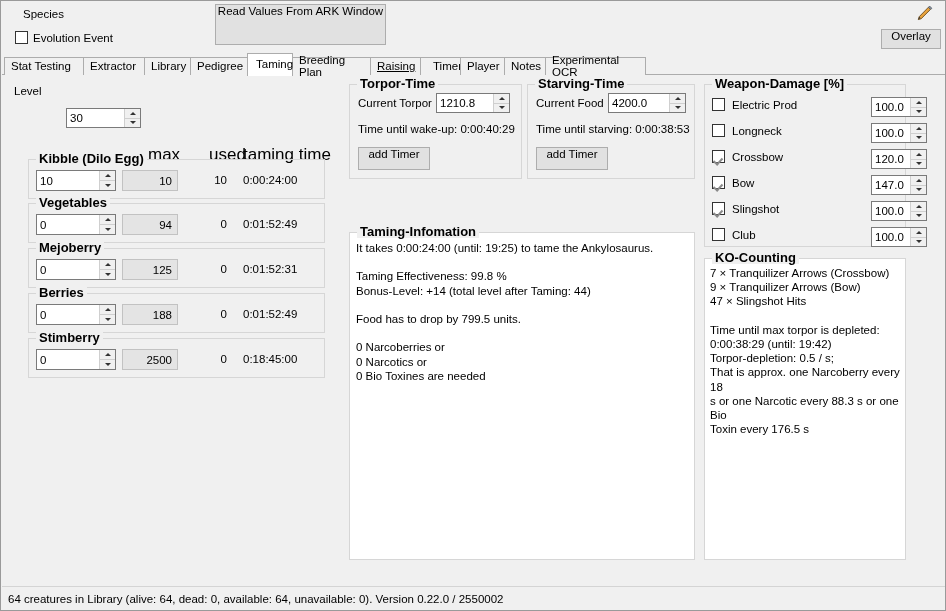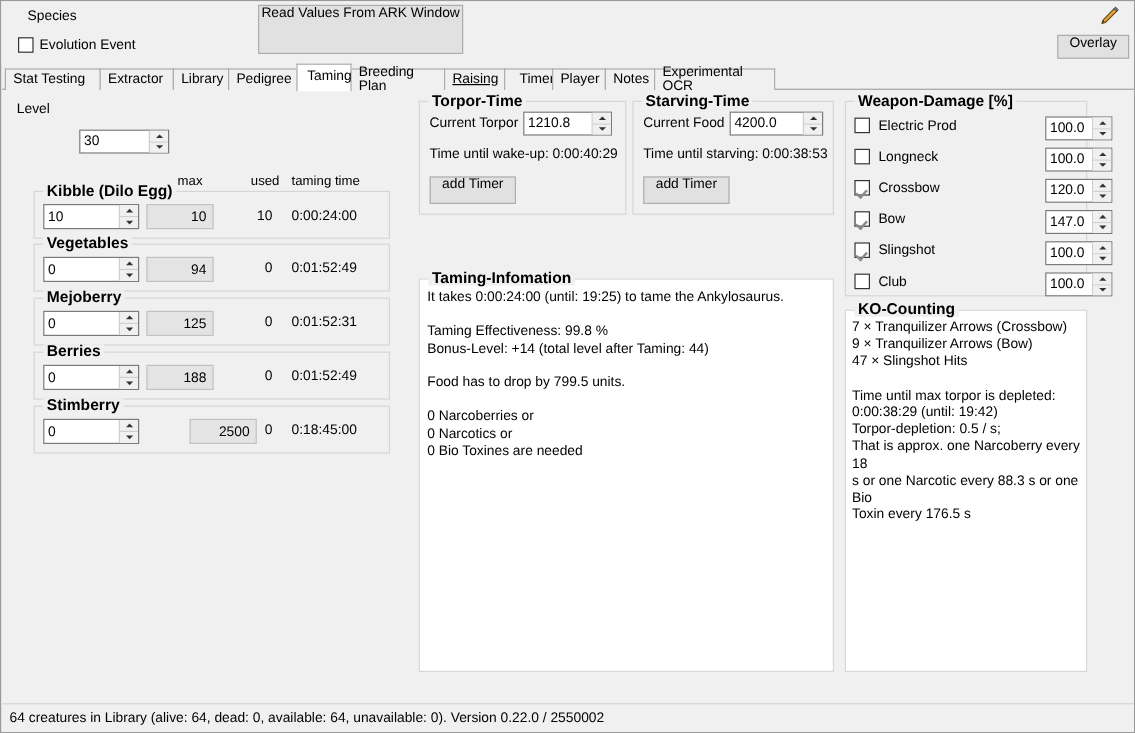"max" .foodhdr { font-size: 11px -> 17px }
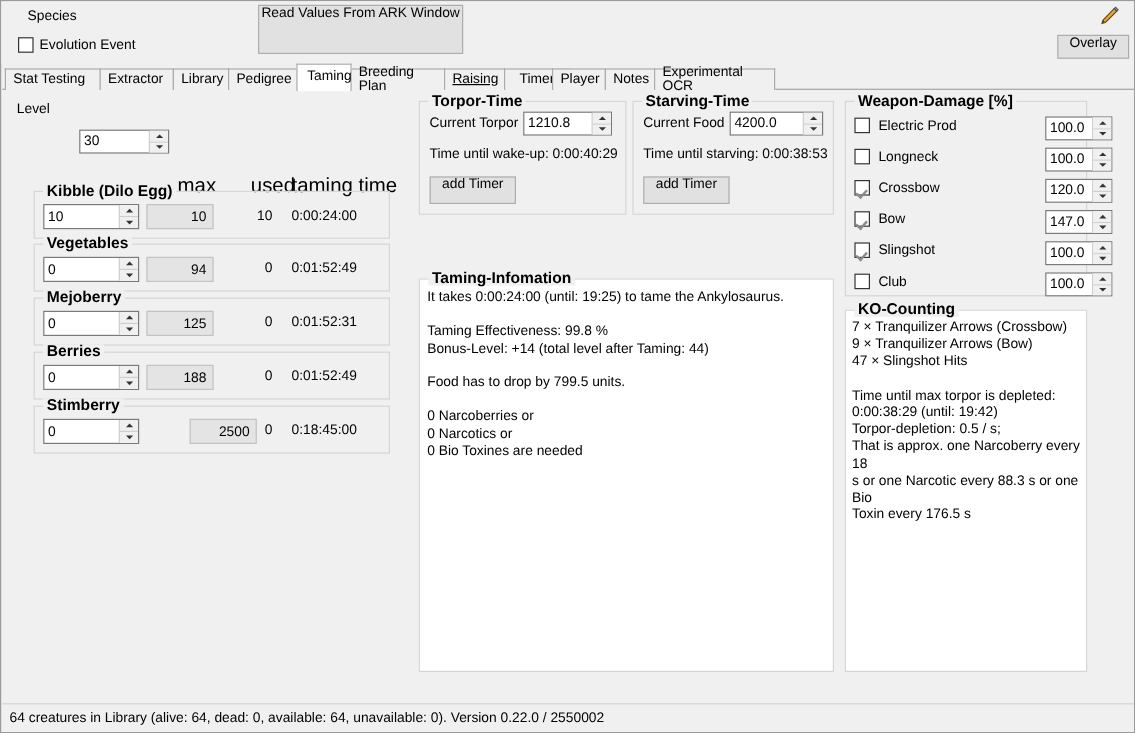"2500" span.maxbox { margin-left: 36px -> none }
